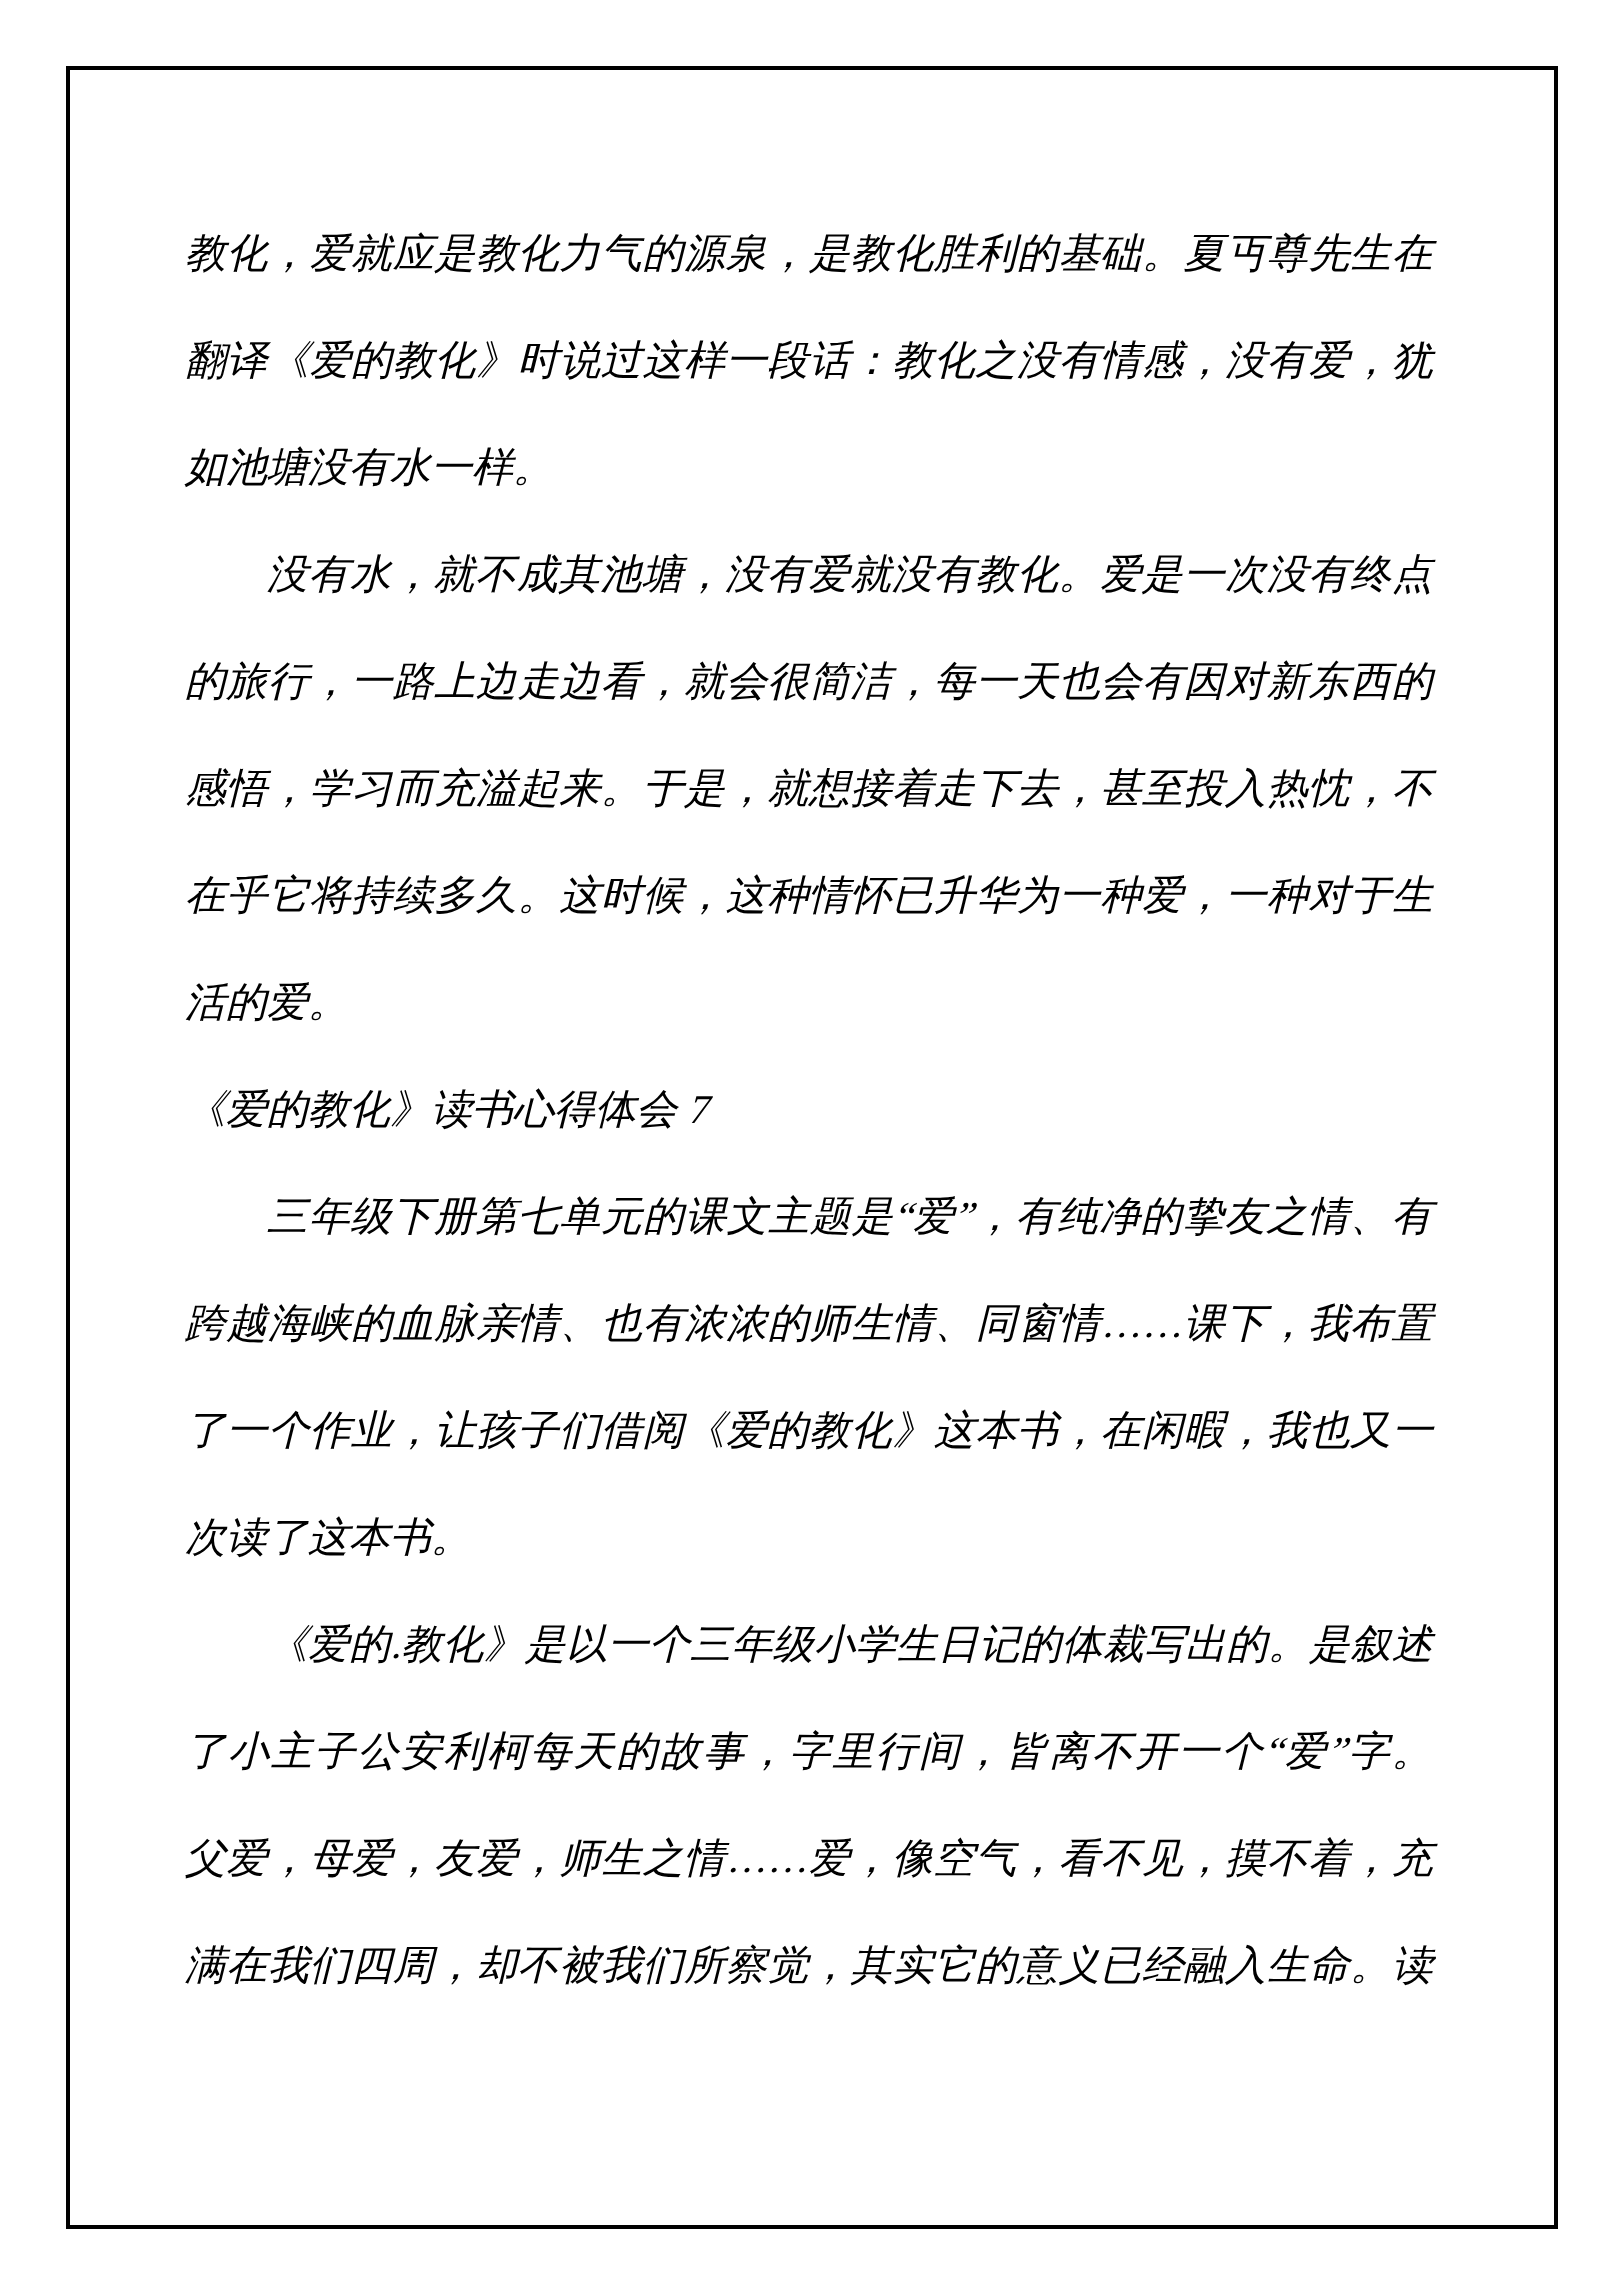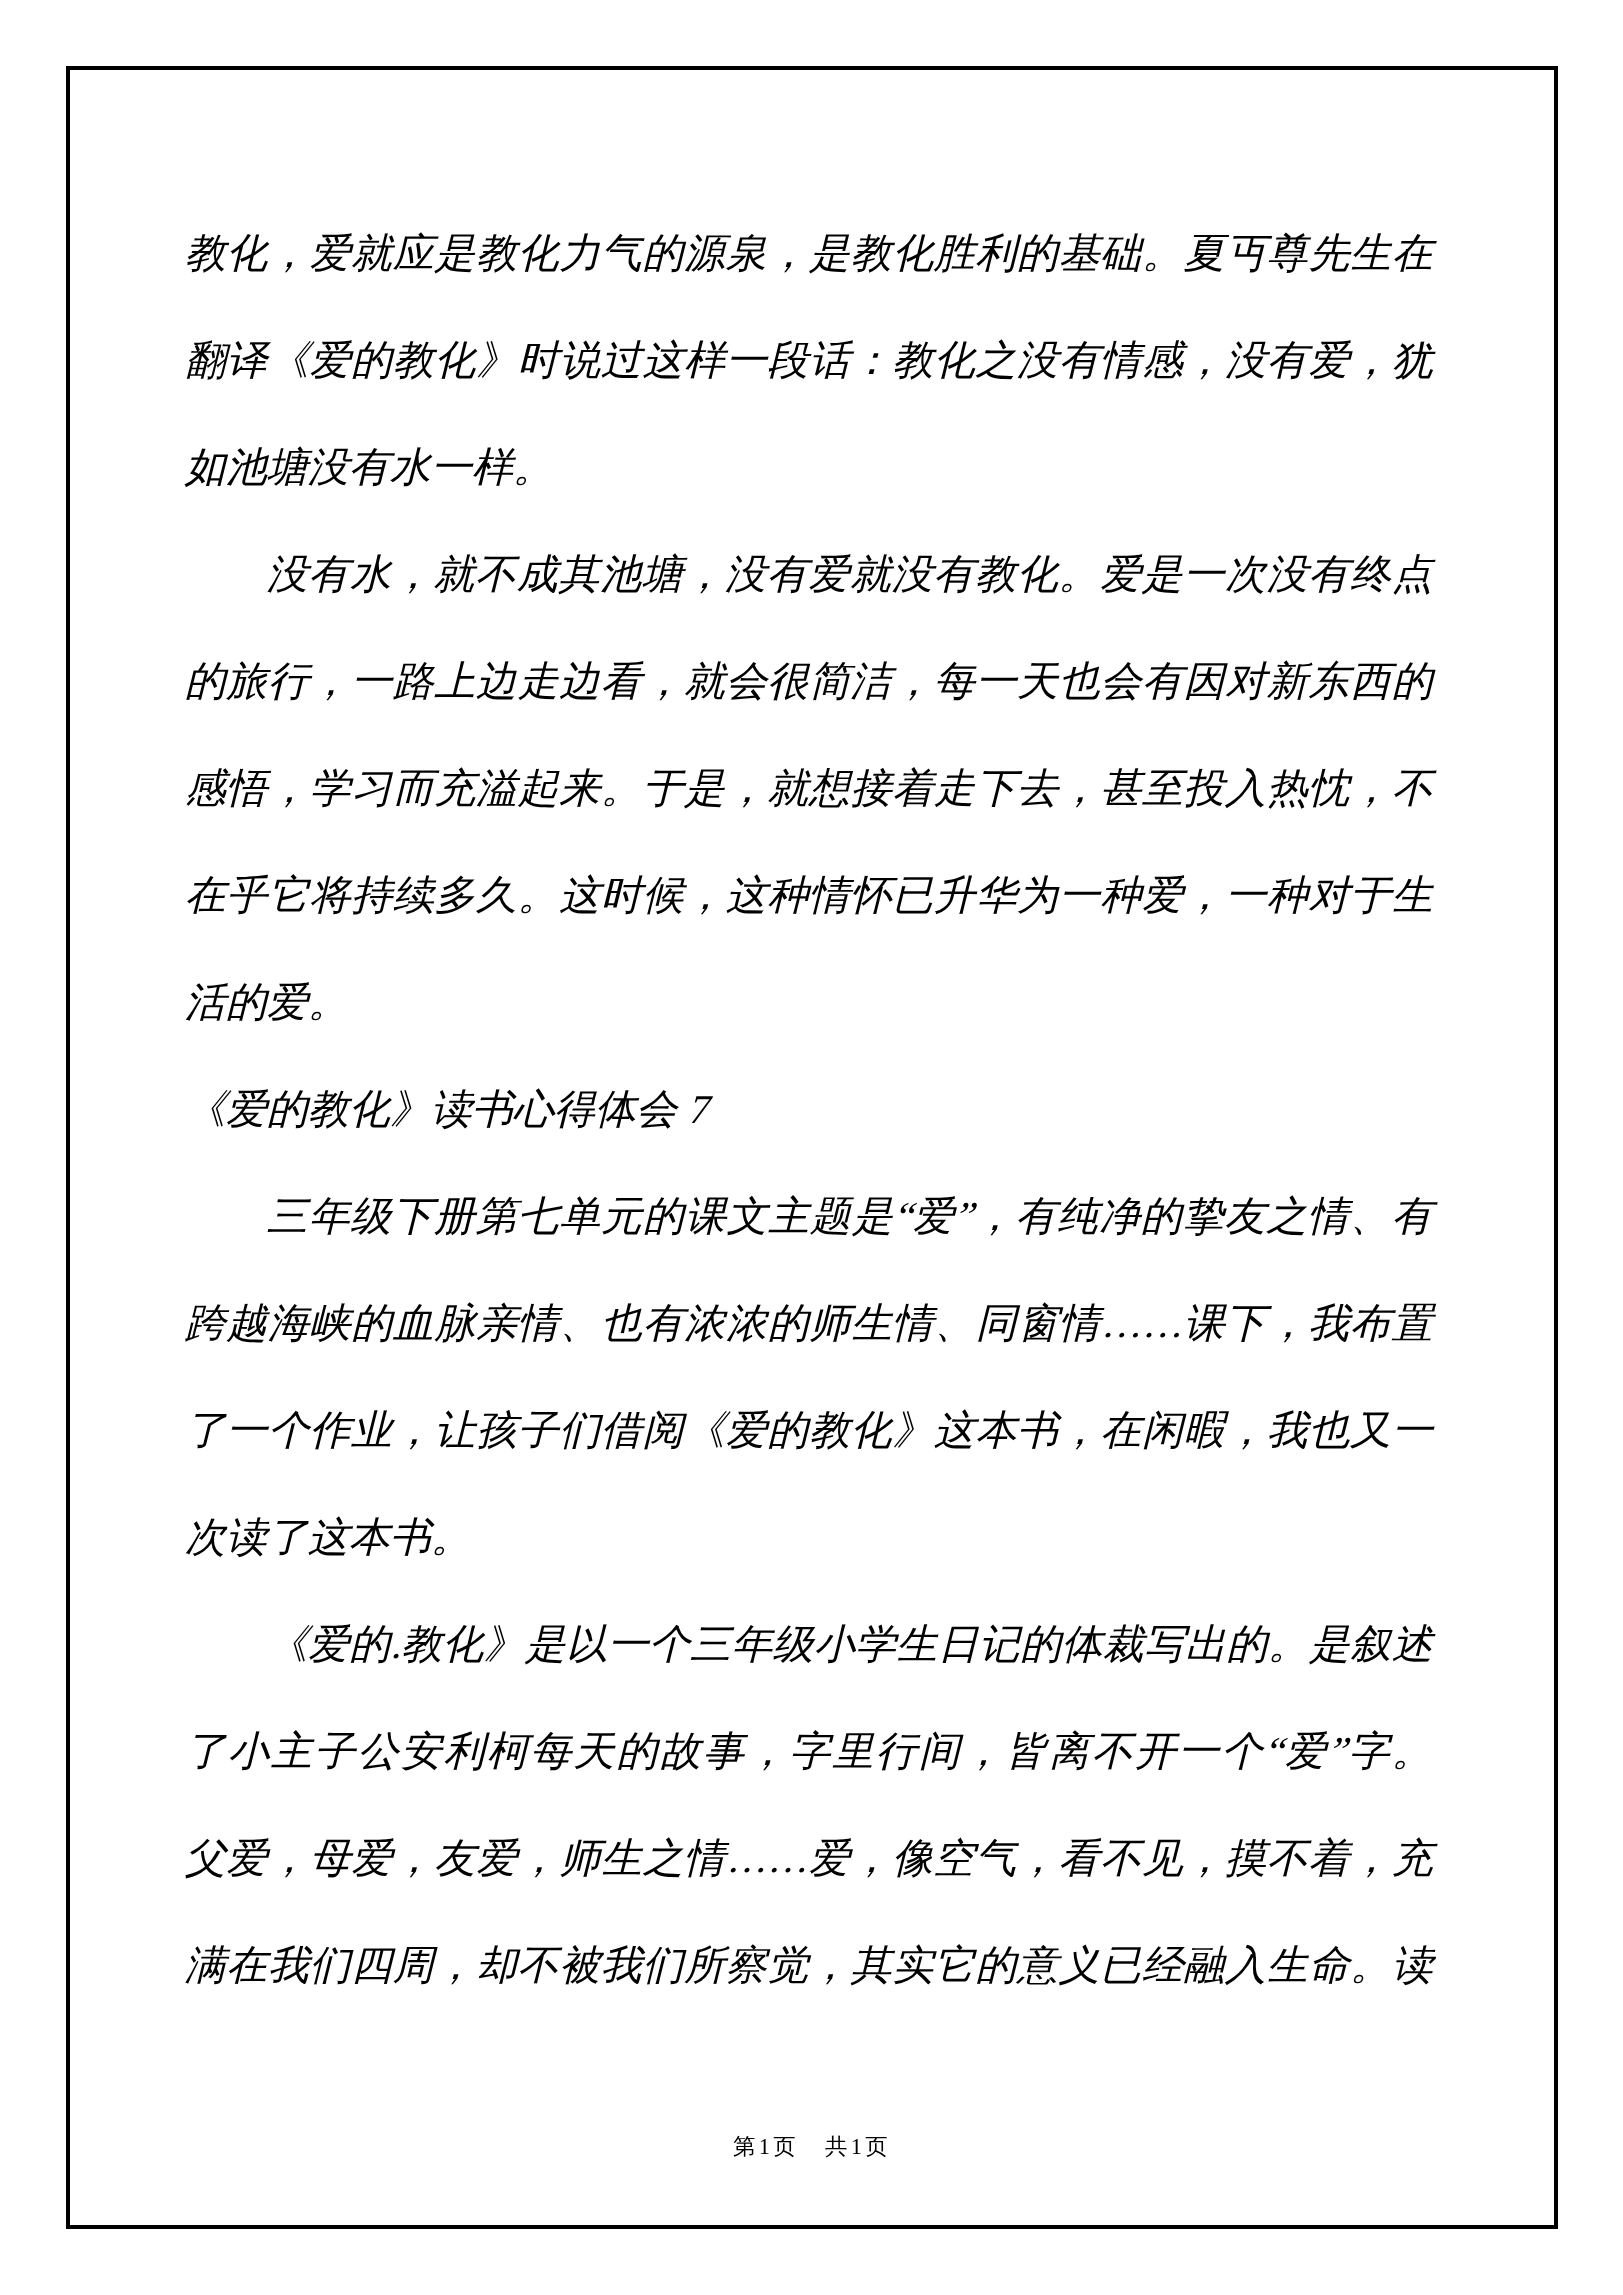"第1页 共1页" div.footer { html: <div> <span>第1页 共1页</span> </div> -> none }
